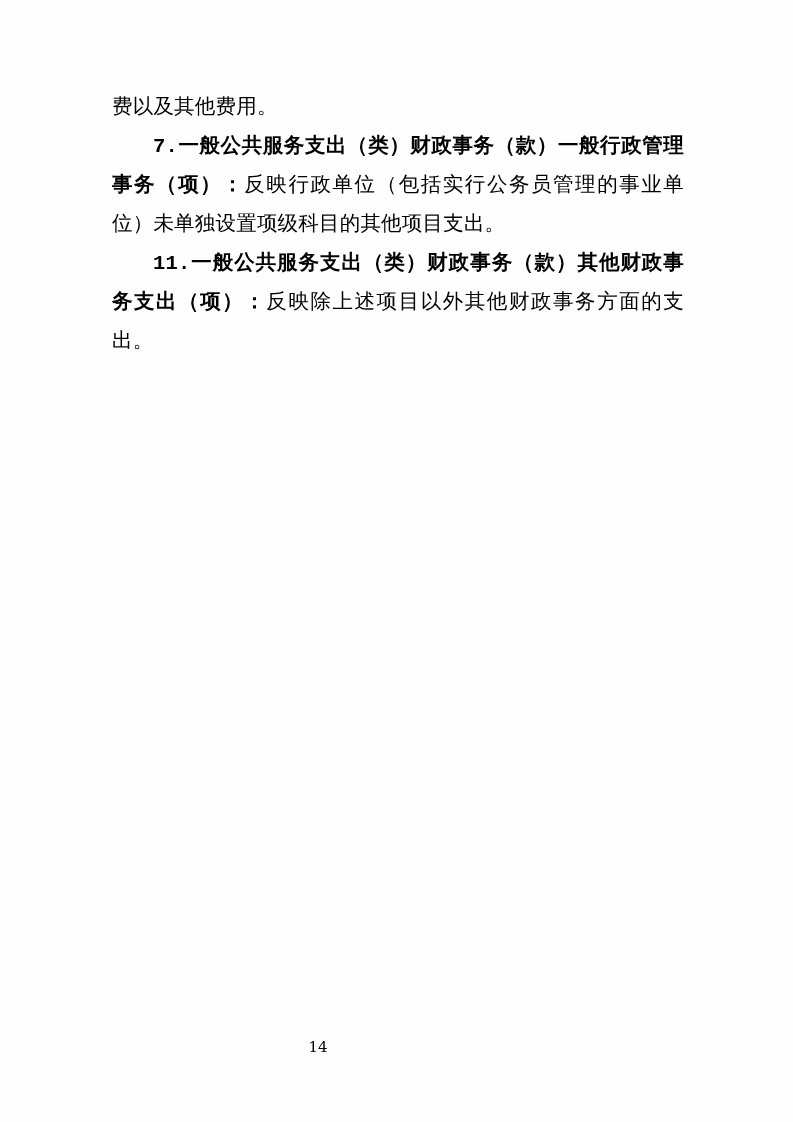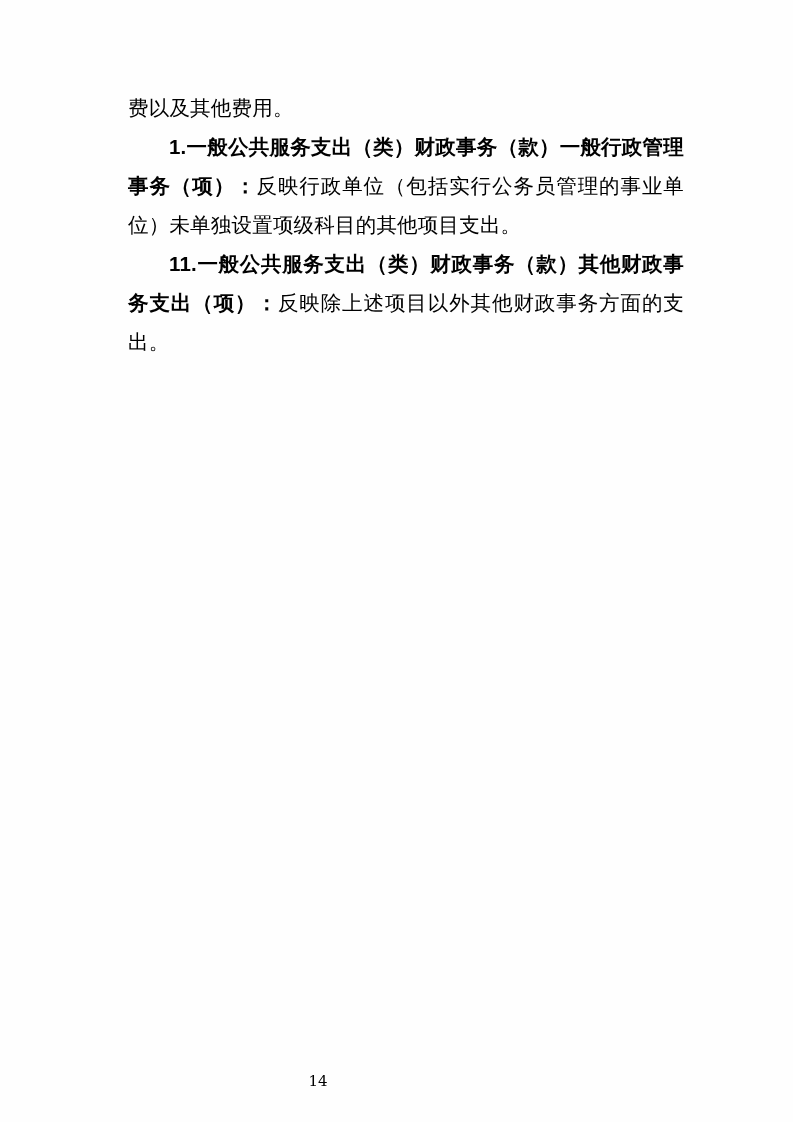"费以及其他费用。" p.para { font-family: Liberation Sans, sans-serif -> Liberation Mono, monospace; margin: 0 0 0 16px -> 0 0 0 0 }
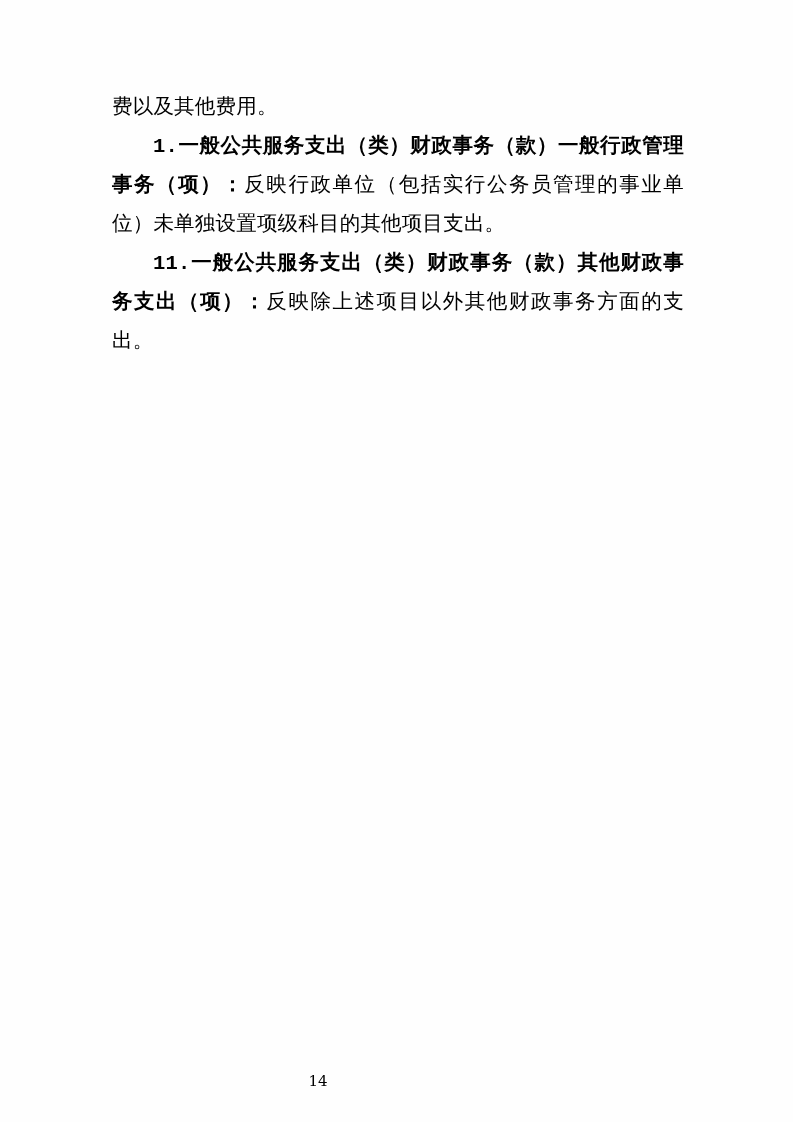"1.一般公共服务支出（类）财政事务（款）一般行政管理事务（项）：" span.bold { text: 1 -> 7 }
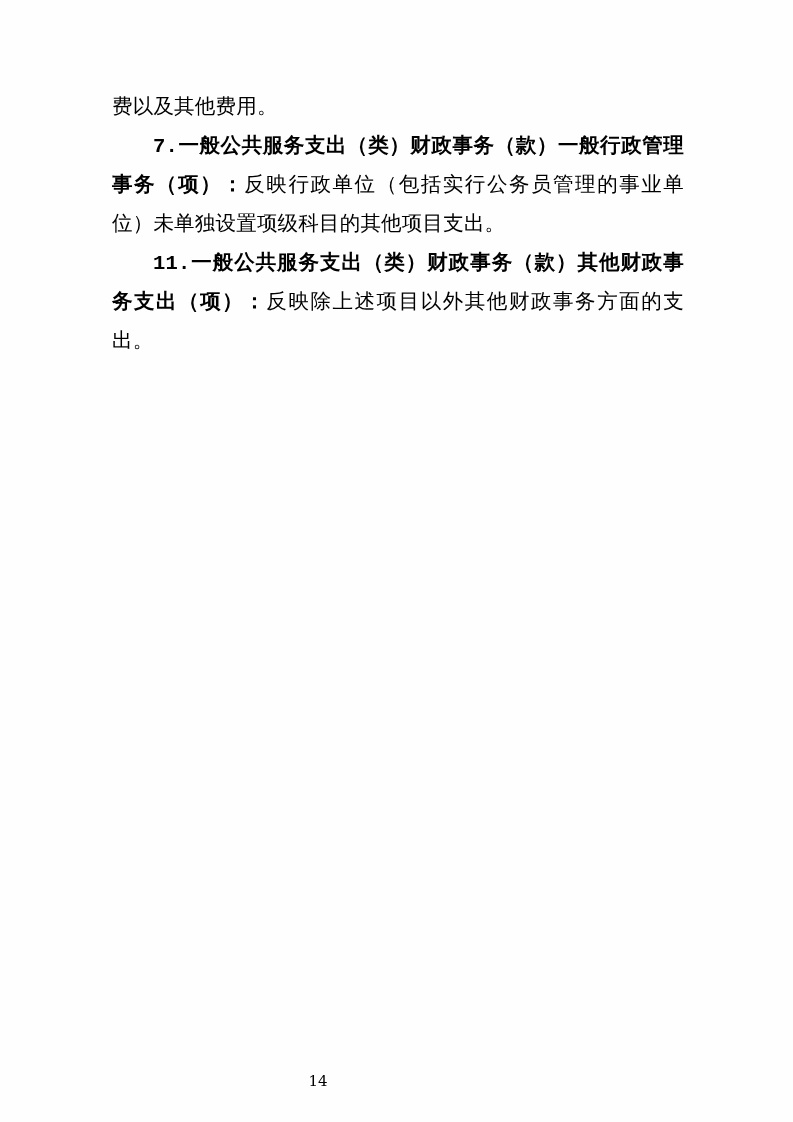"14" .pagenum { margin-top: 34px -> none }
